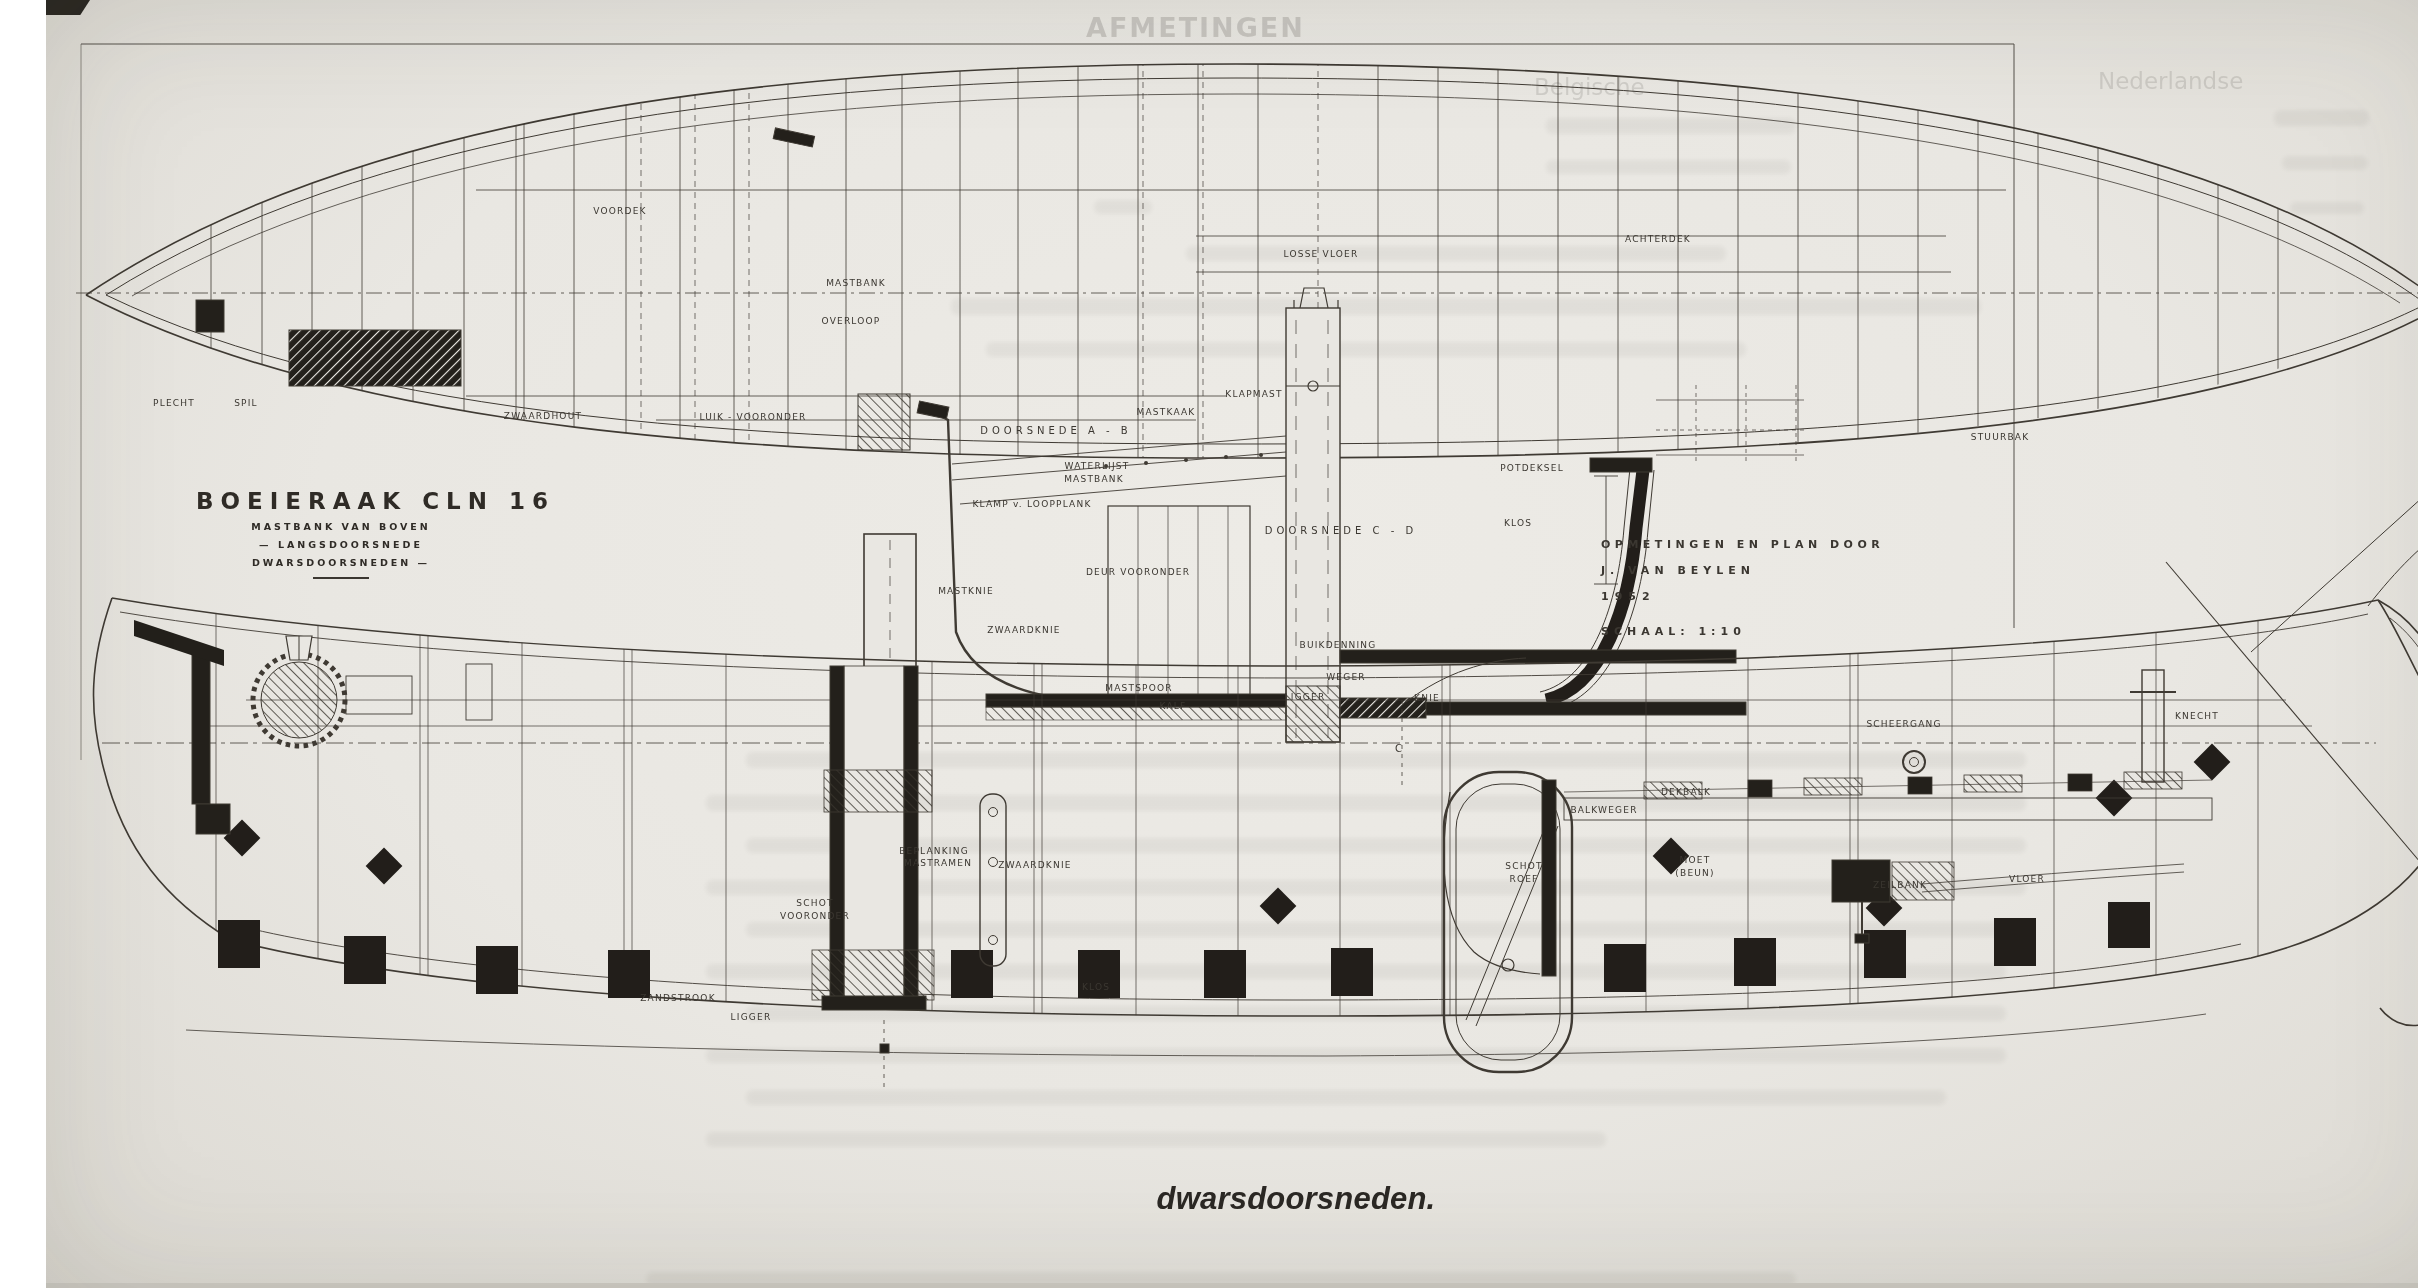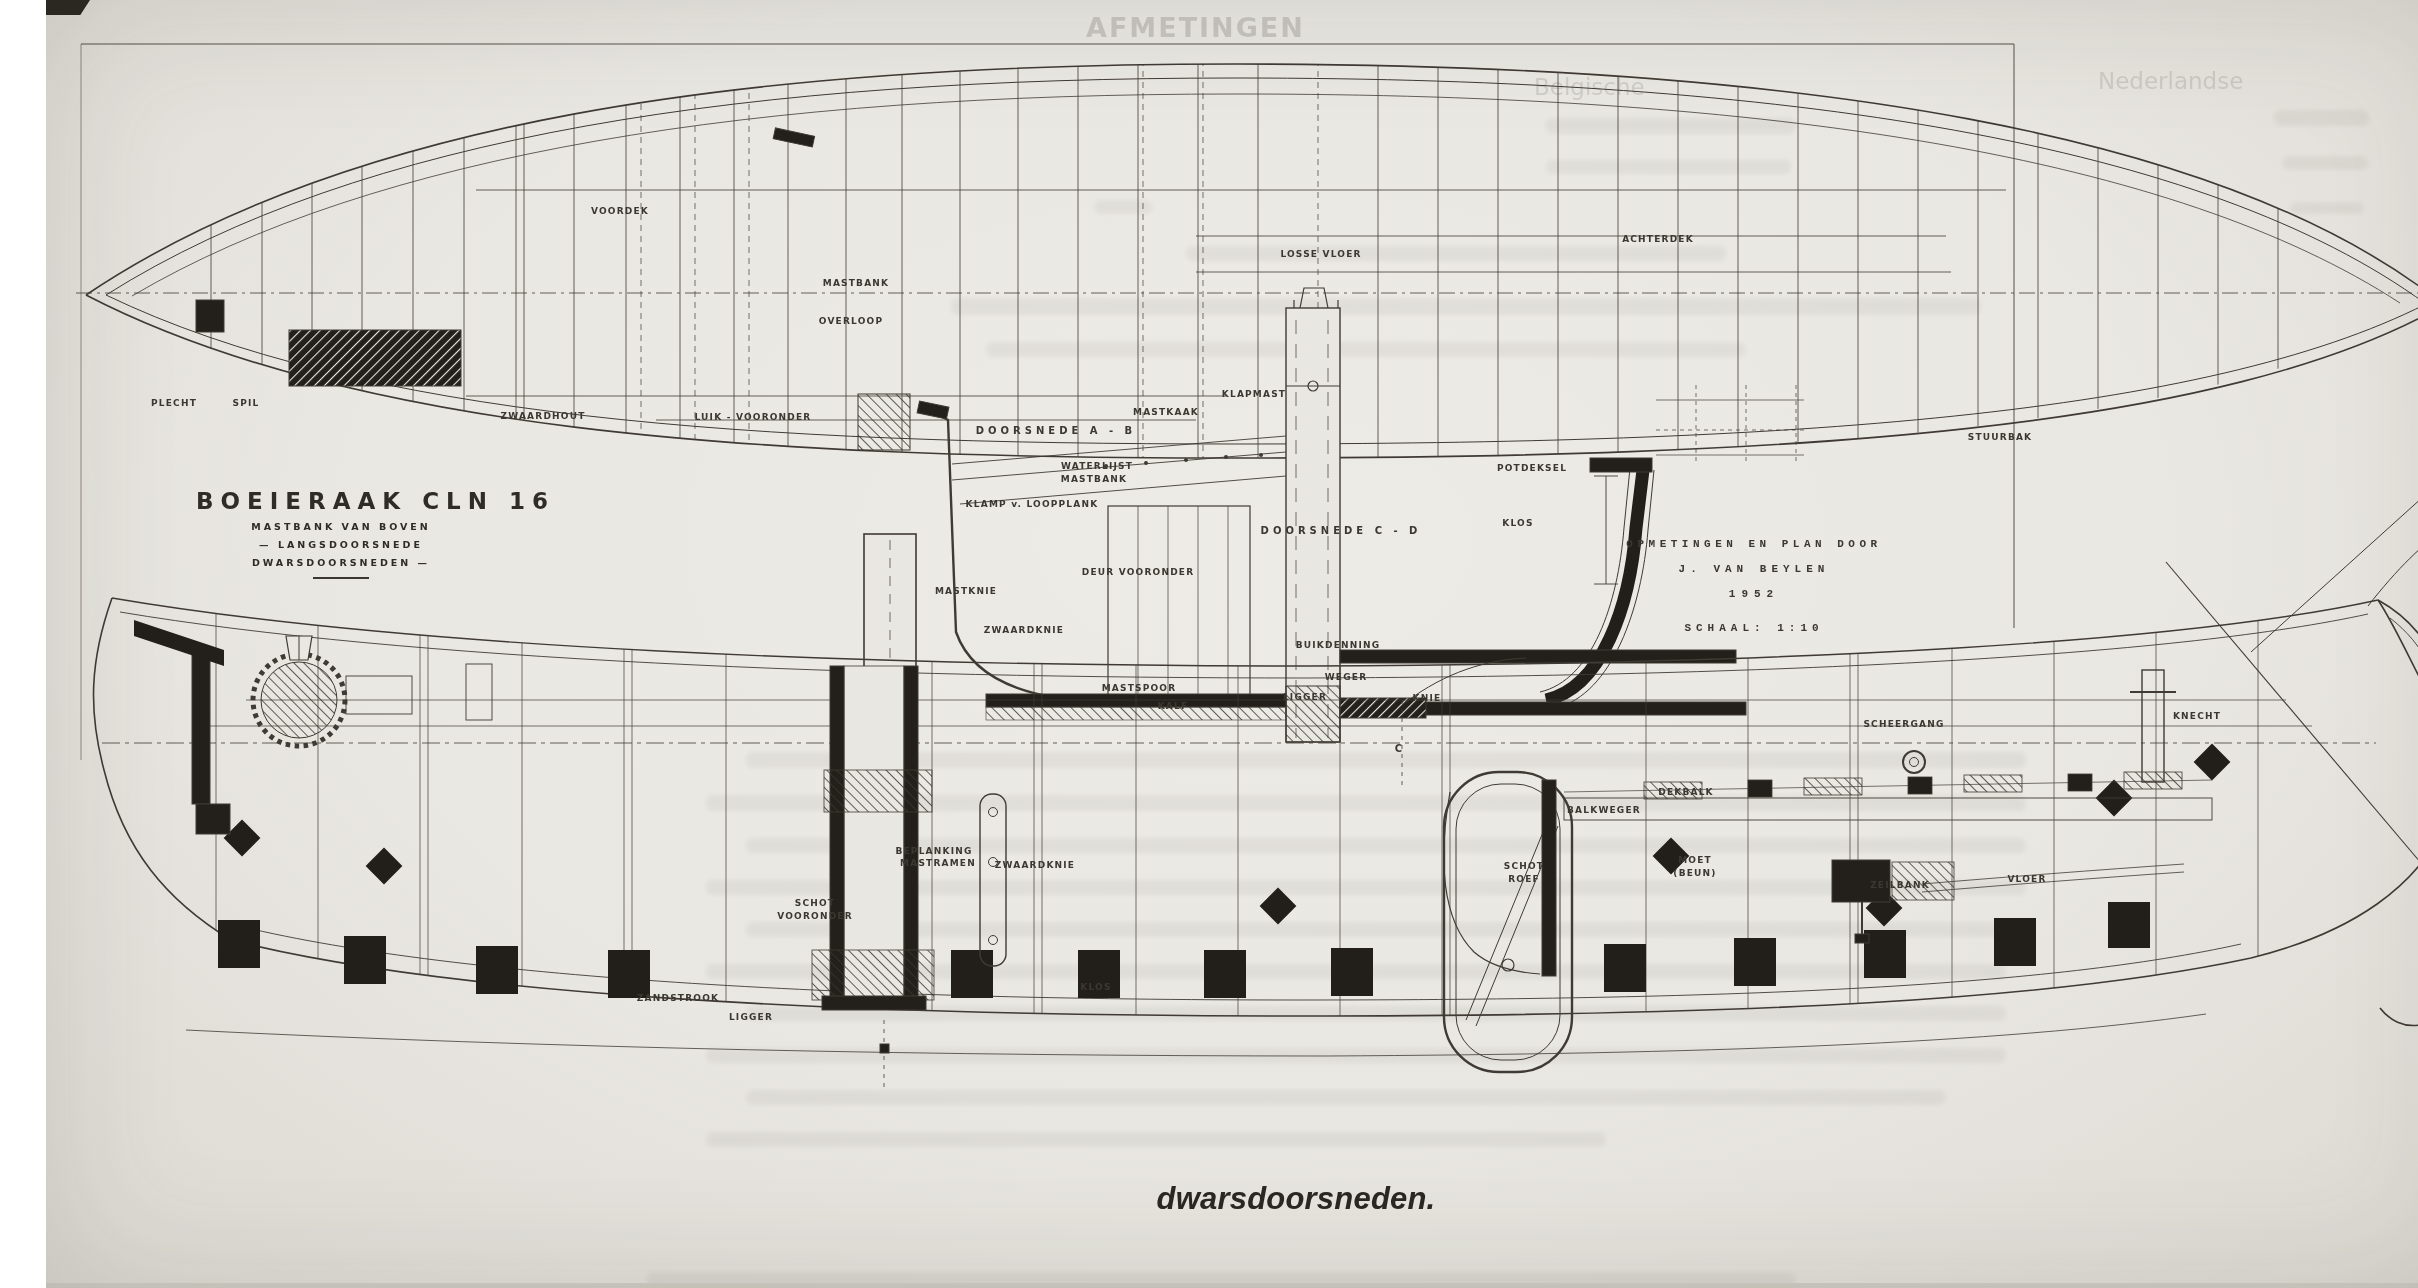"VOORDEK" .lbl { font-weight: 700 -> 400 }
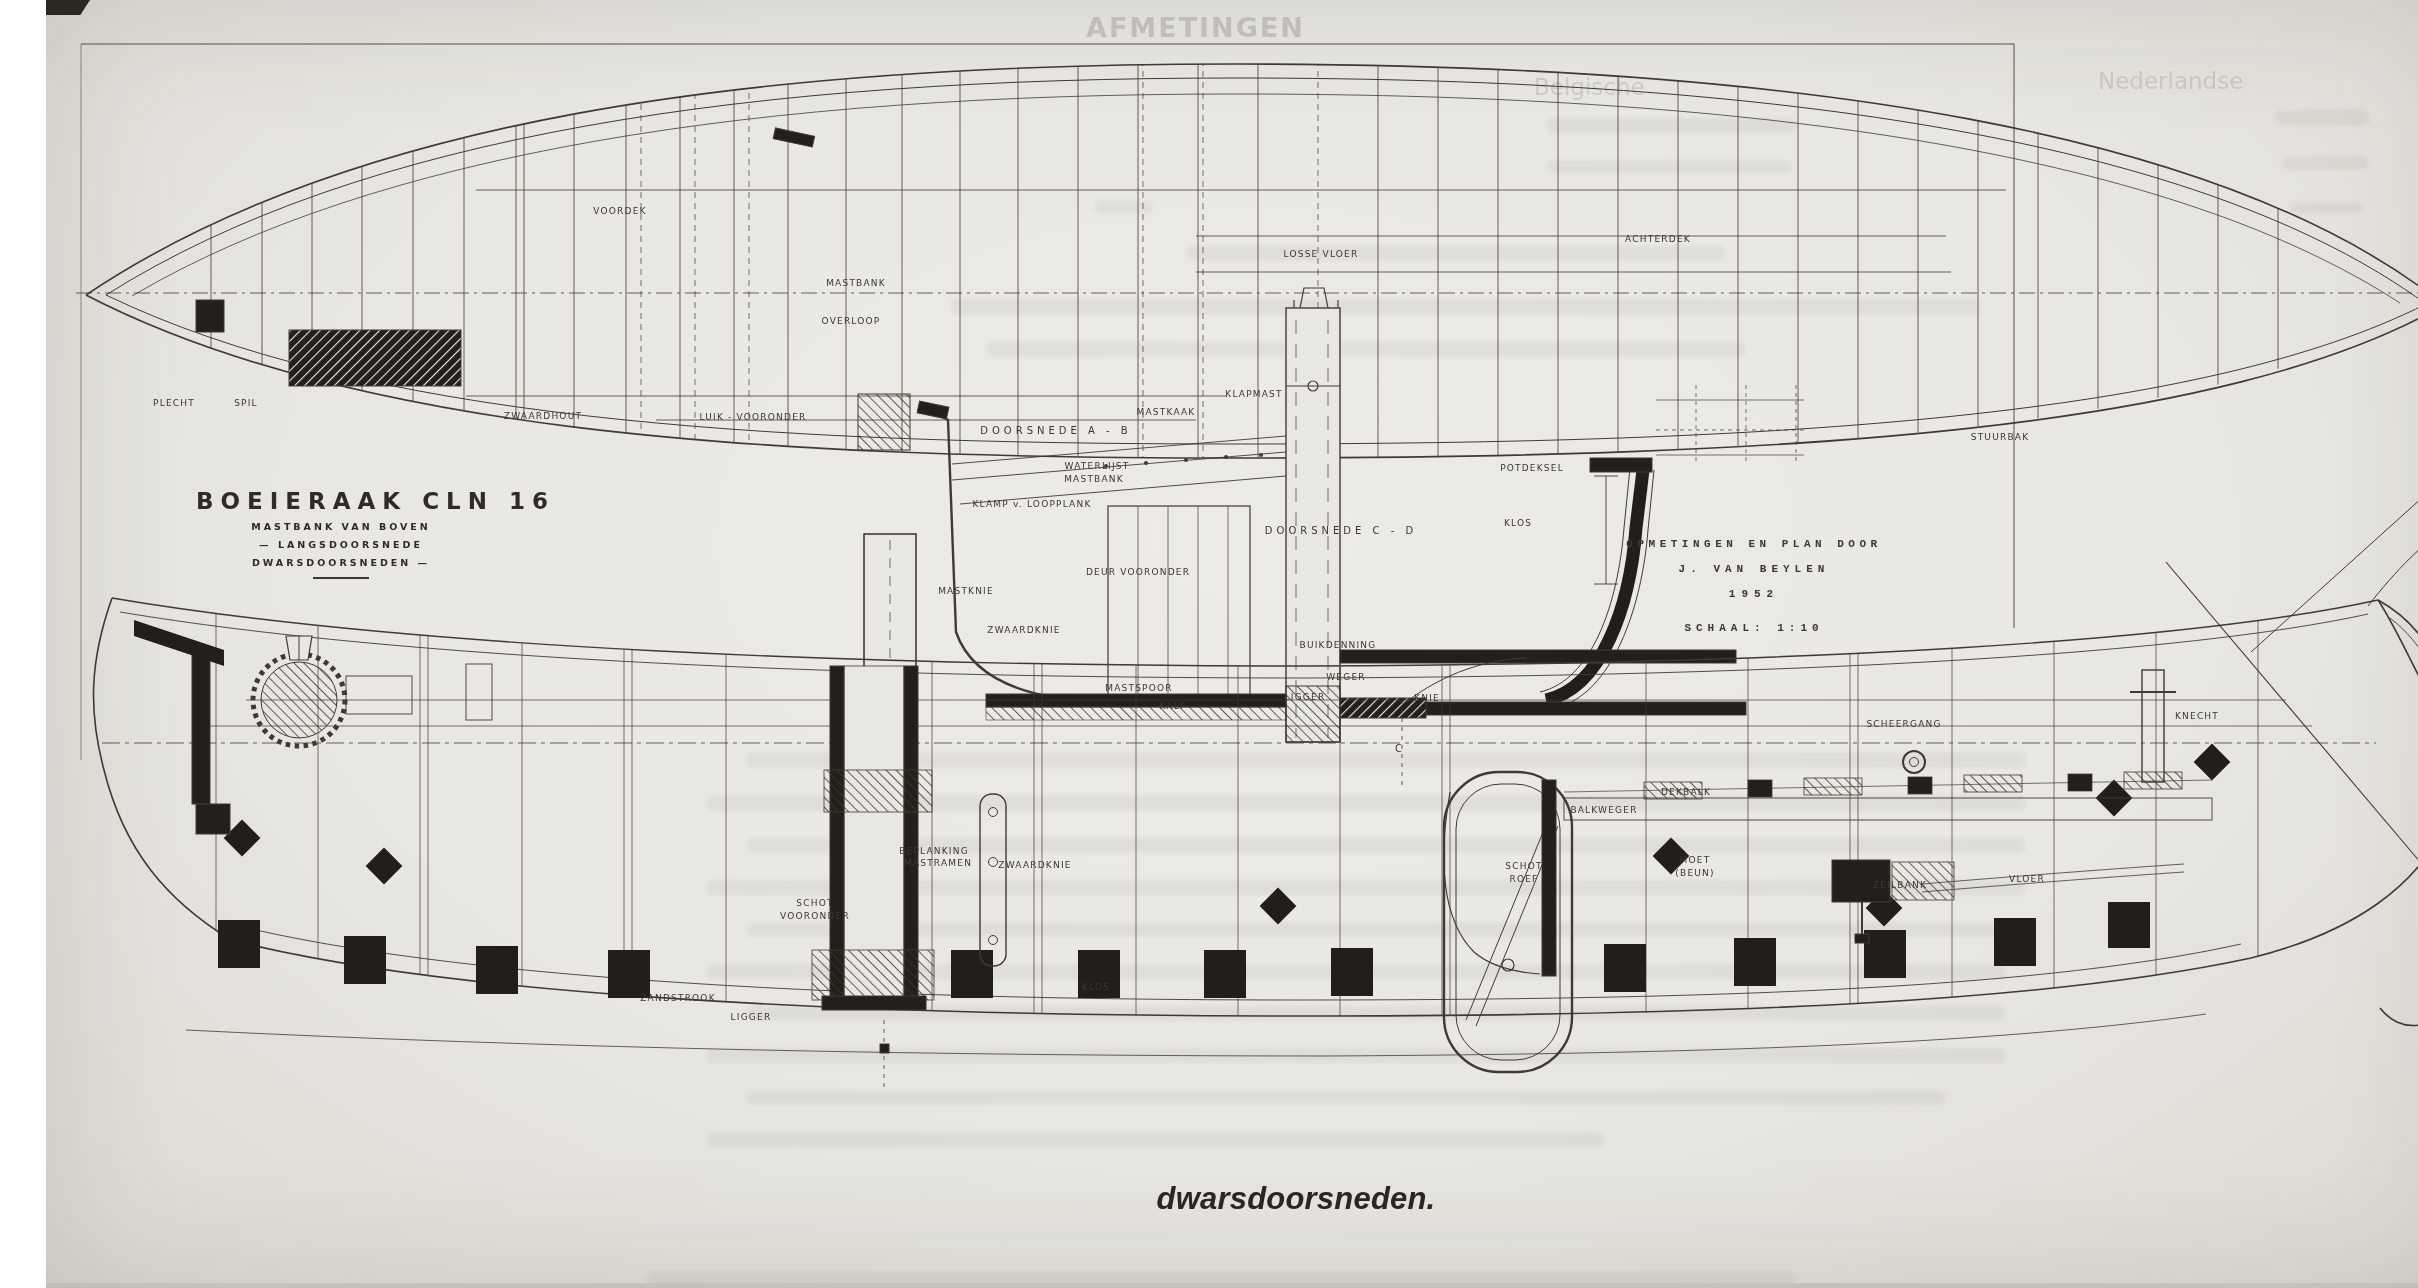"OPMETINGEN EN PLAN DOOR" .creditblock { font-family: Liberation Mono, monospace -> none; text-align: center -> none }
